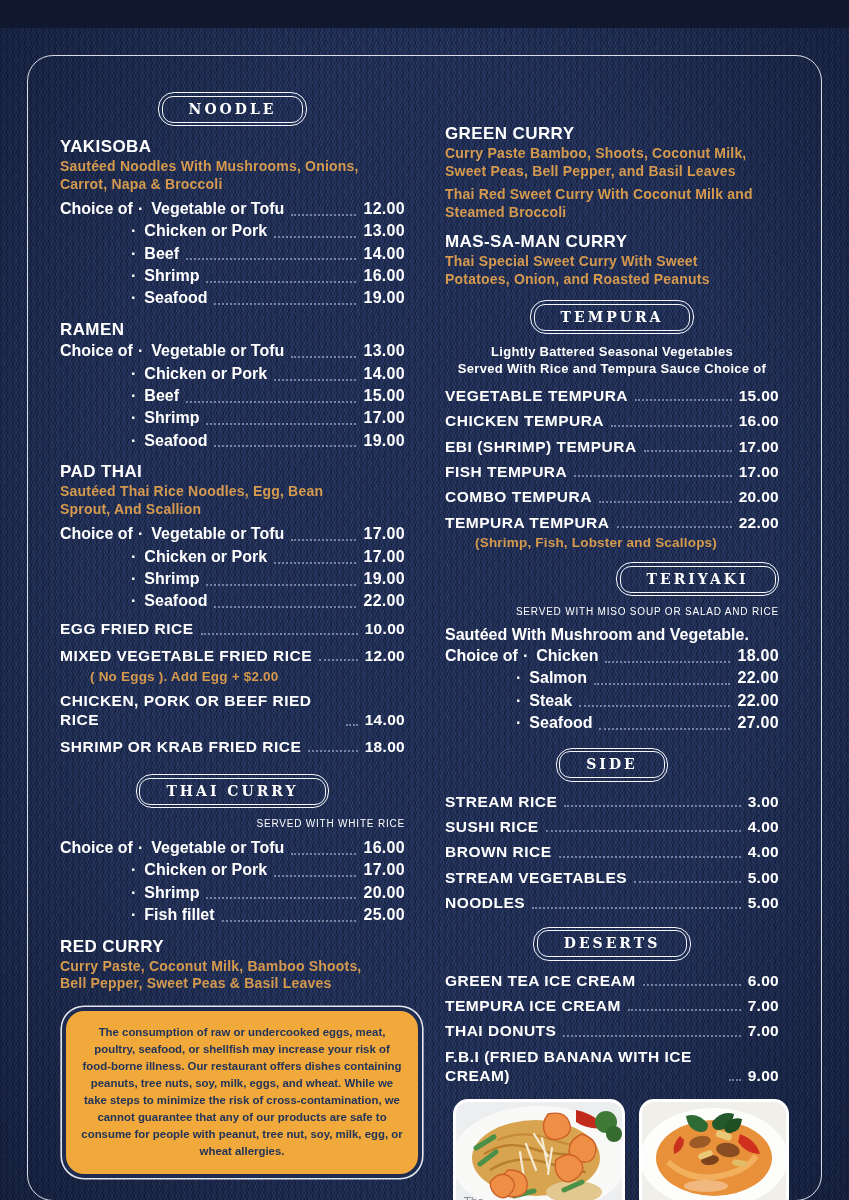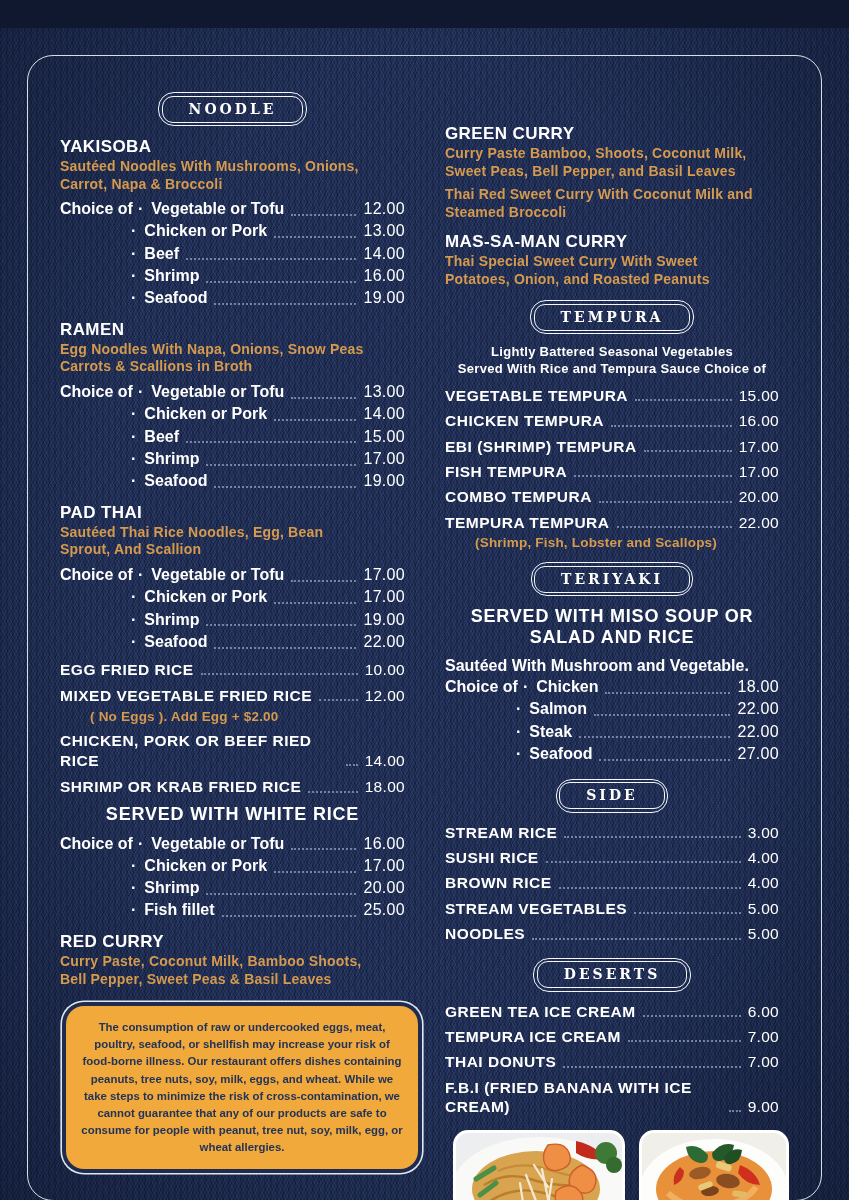"12.00" .pr { font-weight: 400 -> 700 }
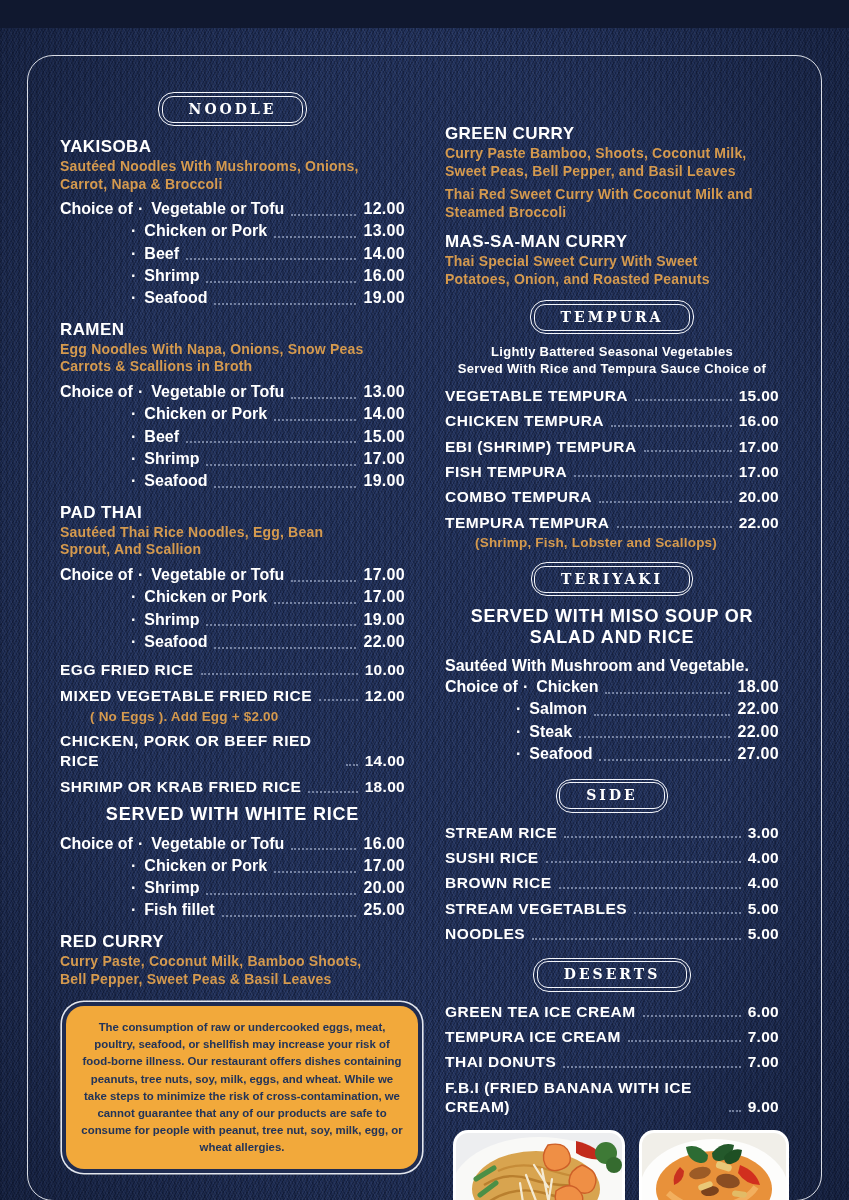"Egg Noodles With Napa, Onions," div.dd { html: <div>Egg Noodles With Napa, Onions, Snow Peas Carrots &amp; Scallions in Broth</div> -> none }
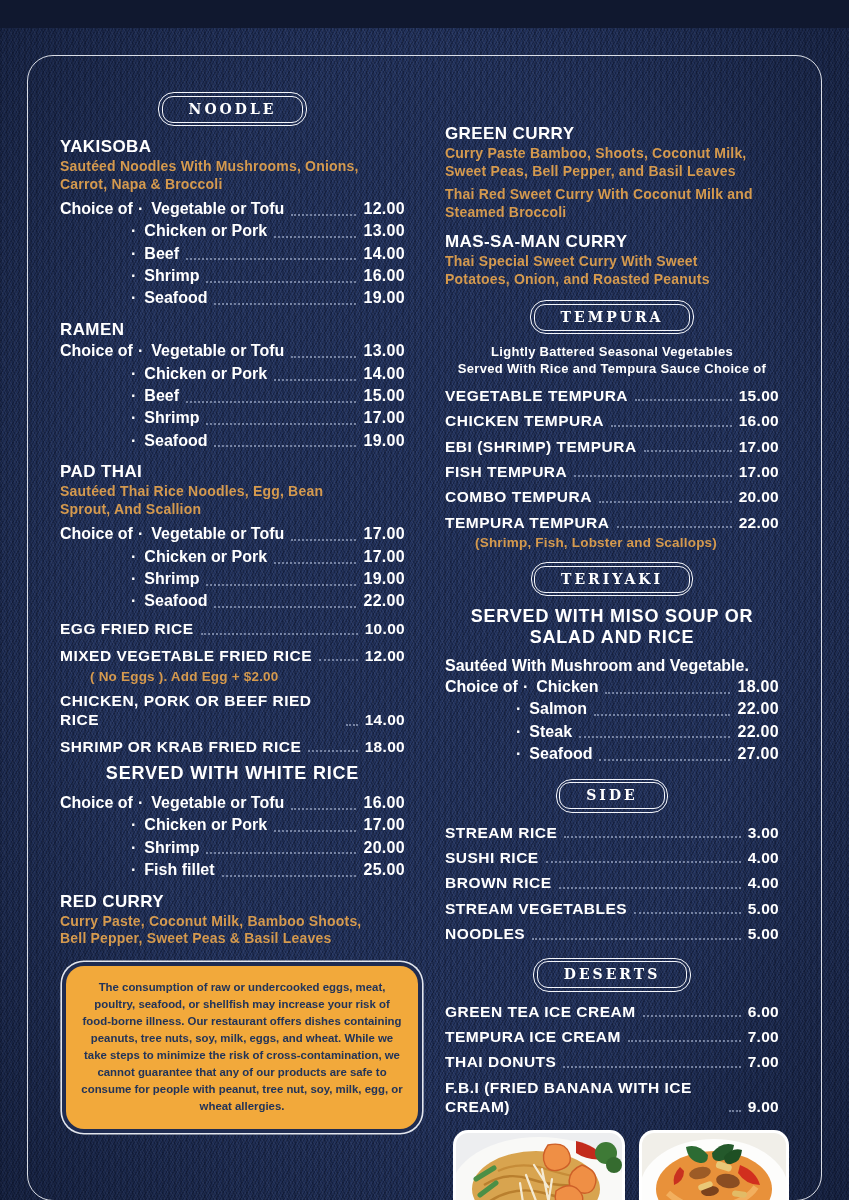"TERIYAKI" div.bwrap { text-align: none -> right }
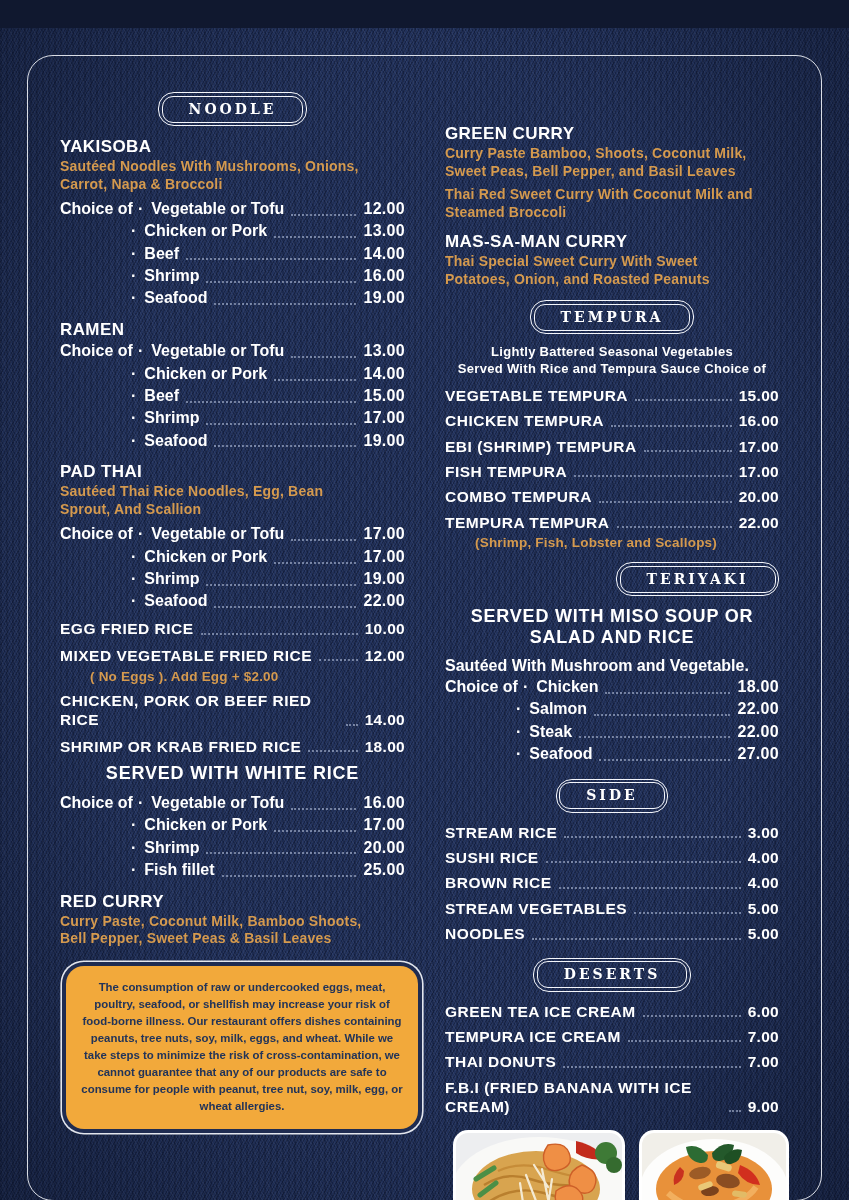"SERVED WITH MISO SOUP OR" .sub { font-size: 18px -> 10px; font-weight: 700 -> 400; text-align: center -> right }
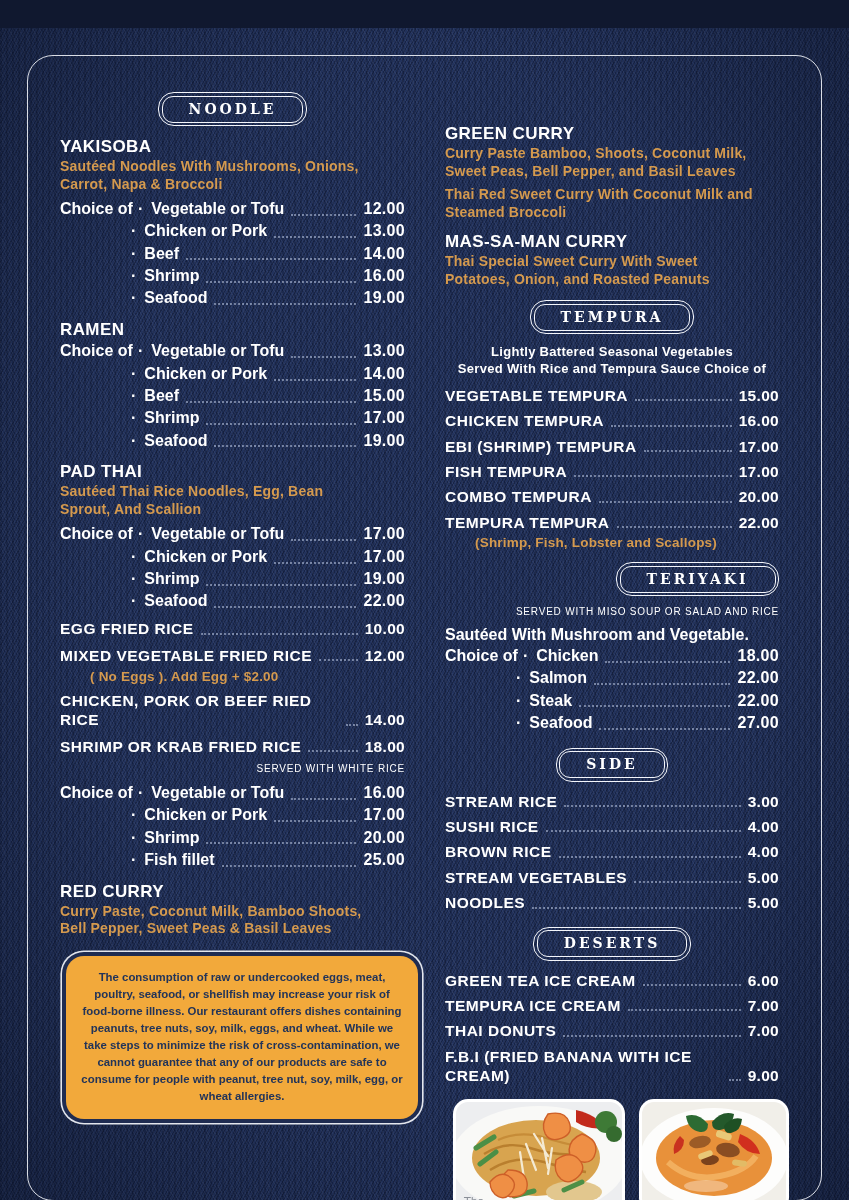"THAI CURRY" div.bwrap { html: none -> <div> <span><span>THAI CURRY</span></span> </div> }
